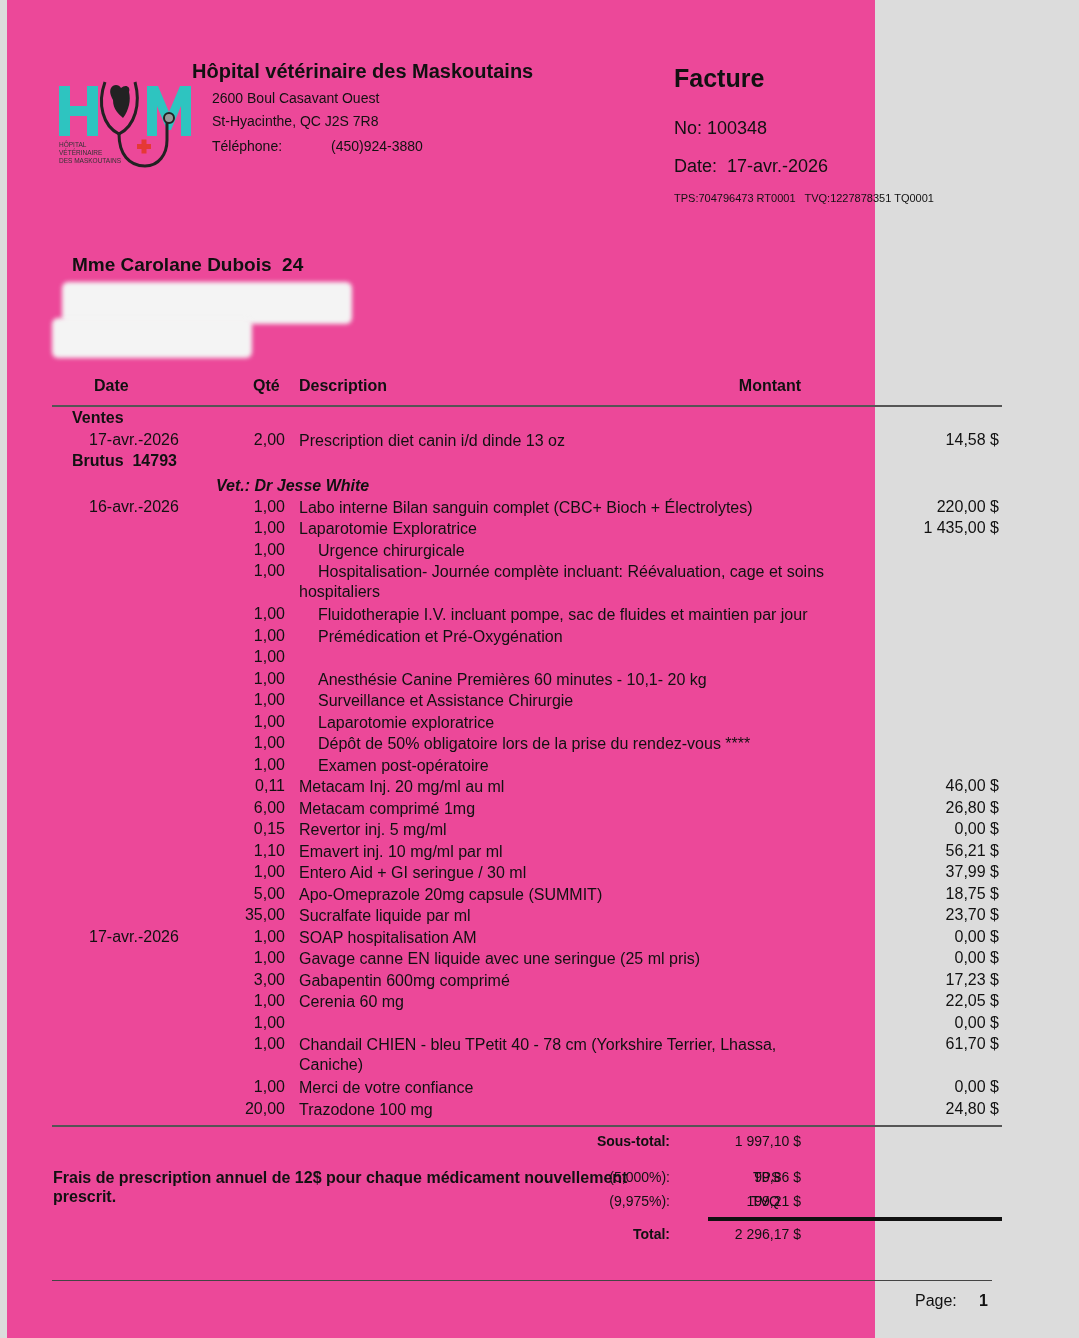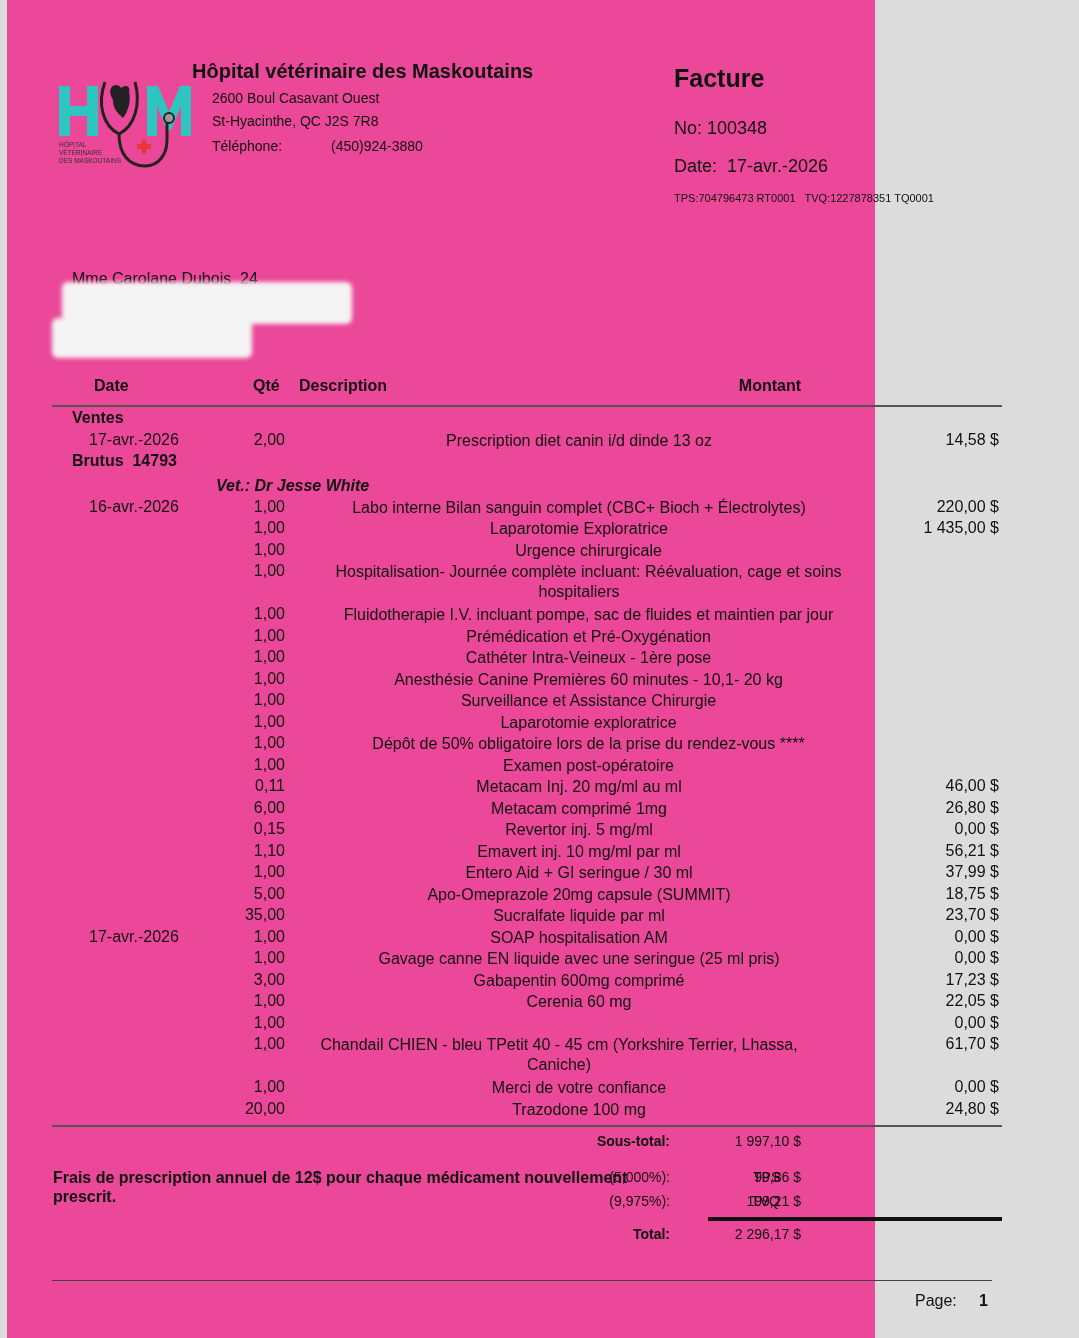"Mme Carolane Dubois 24" .client { font-size: 16px -> 19px; font-weight: normal -> bold; top: 270px -> 254px }
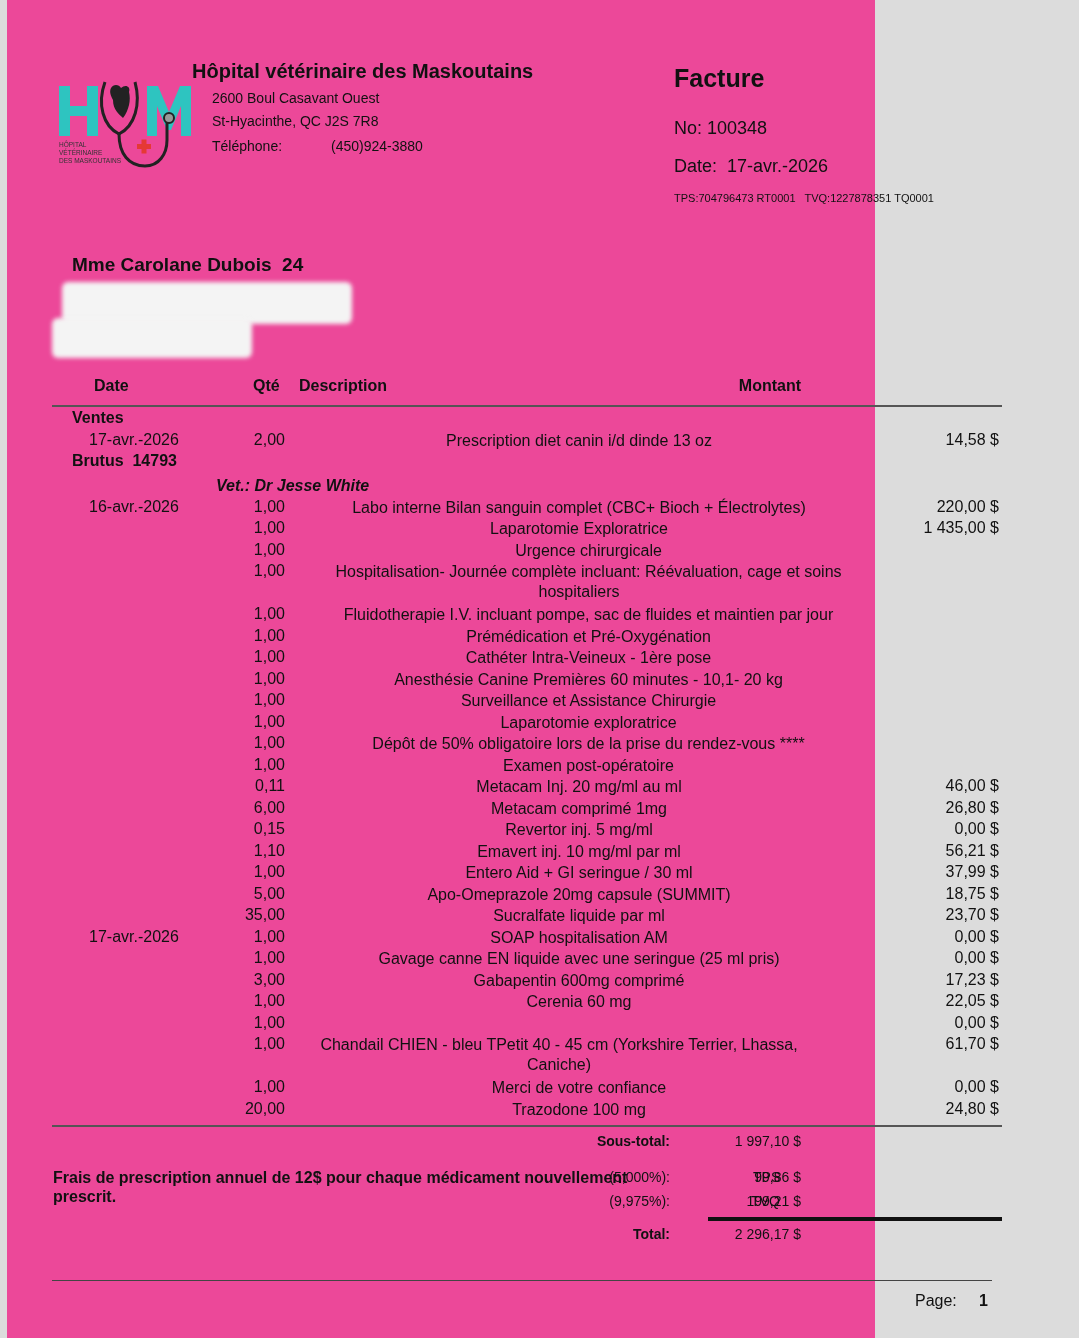"Prescription diet canin i/d dinde" .row .desc { text-align: center -> none }
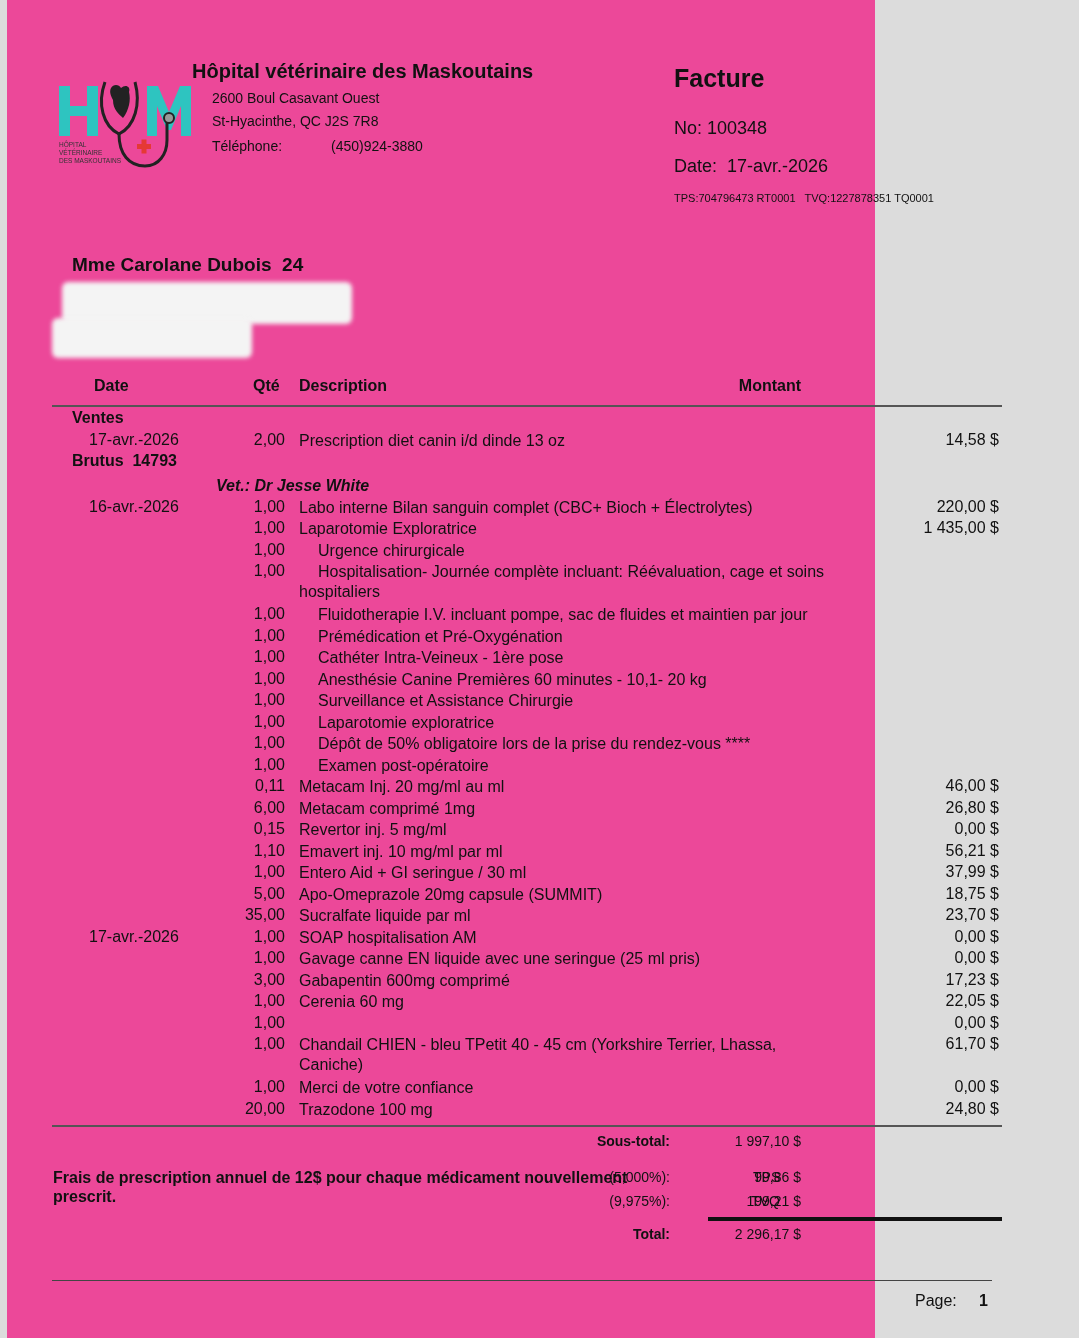"Cathéter Intra-Veineux - 1ère pose" span.desc { html: <span>Cathéter Intra-Veineux - 1ère pose</span> -> none }
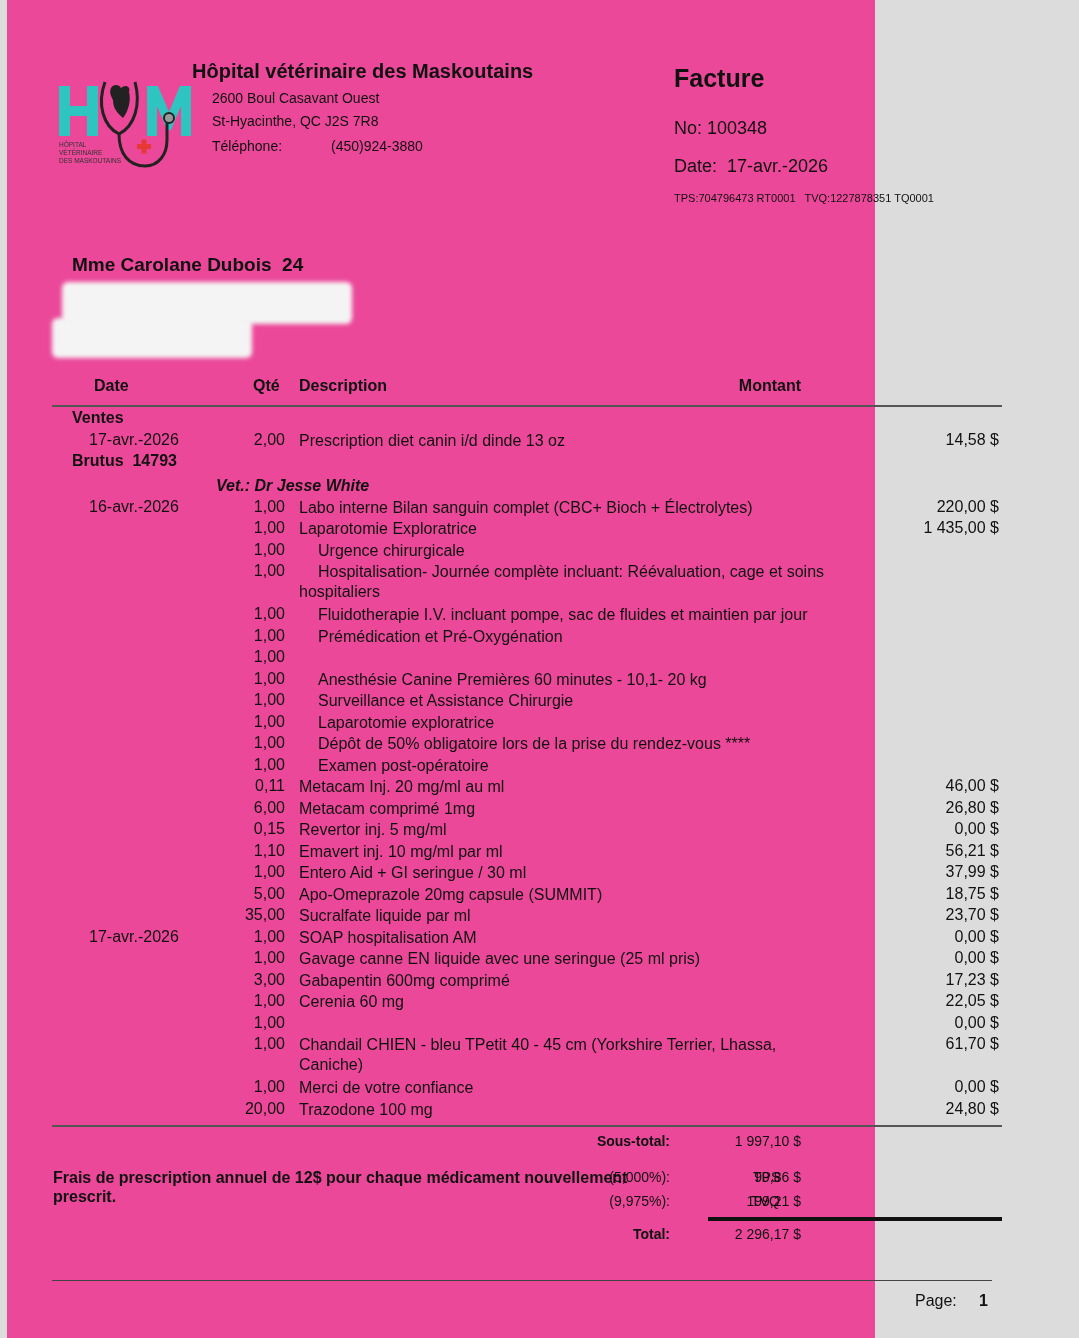"Chandail CHIEN - bleu TPetit" span.desc { text: 45 -> 78 }
